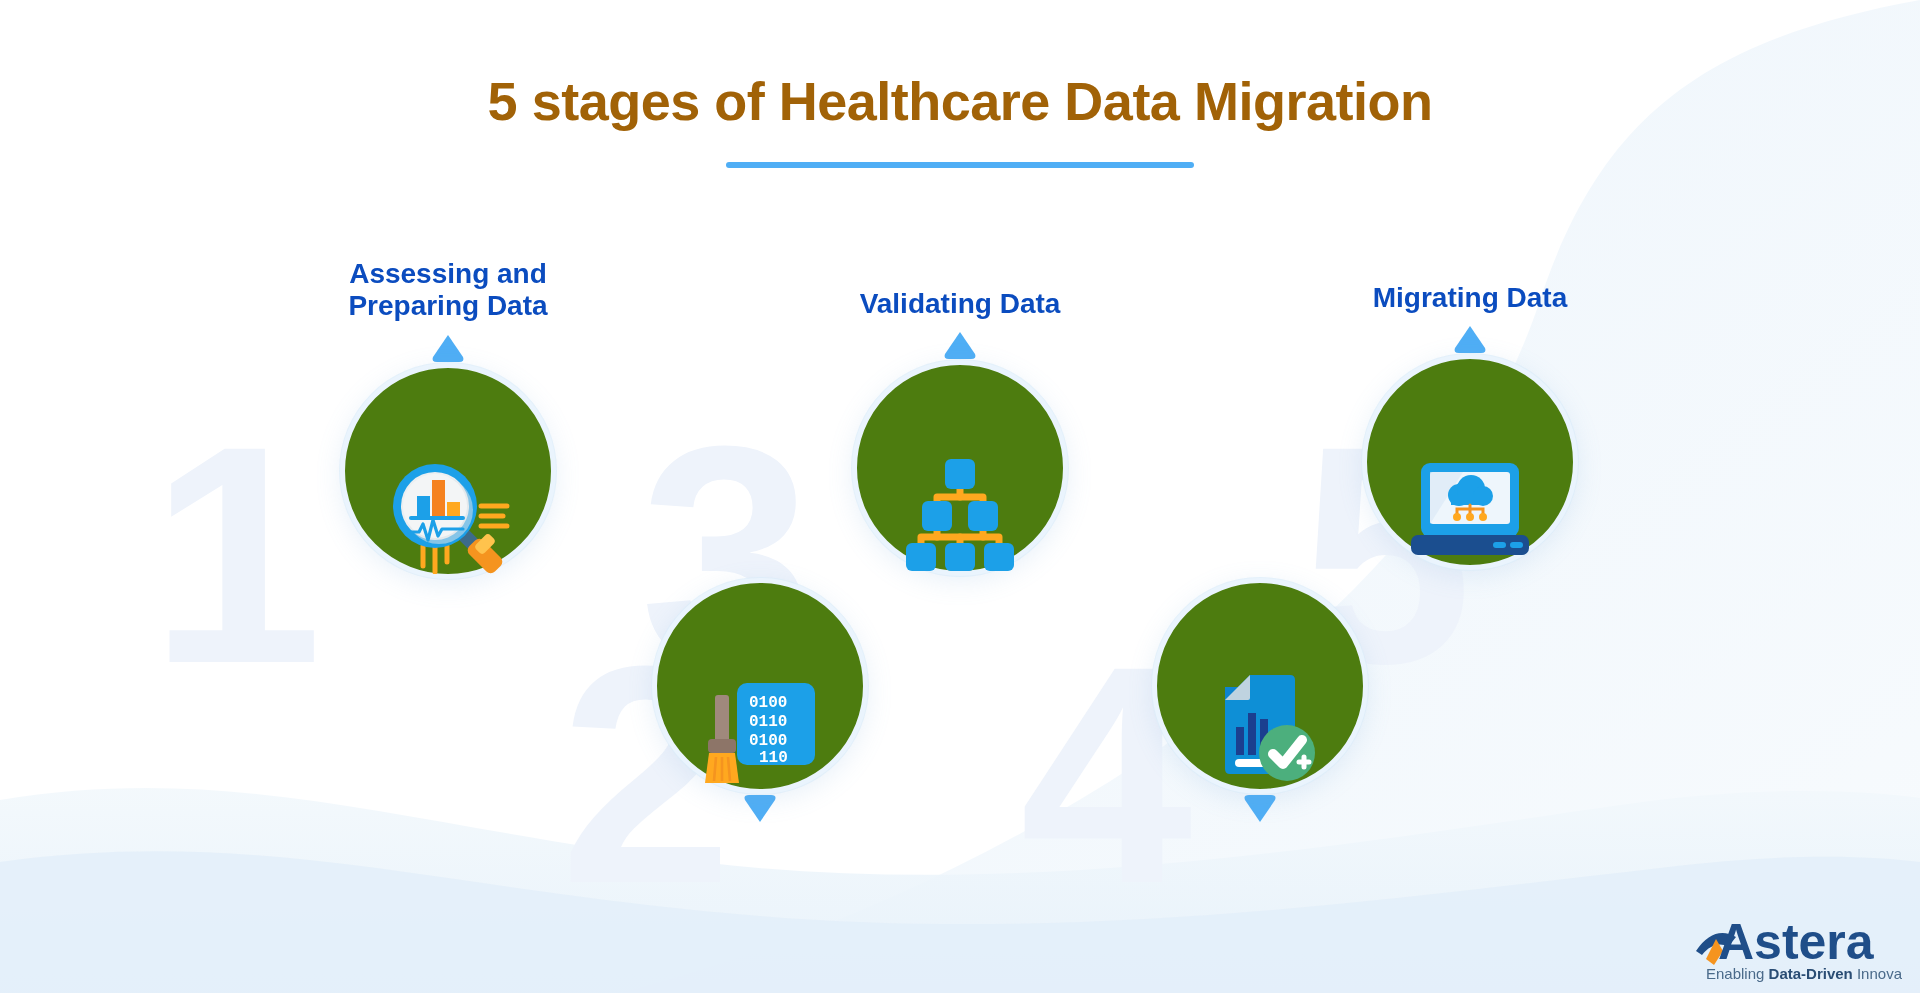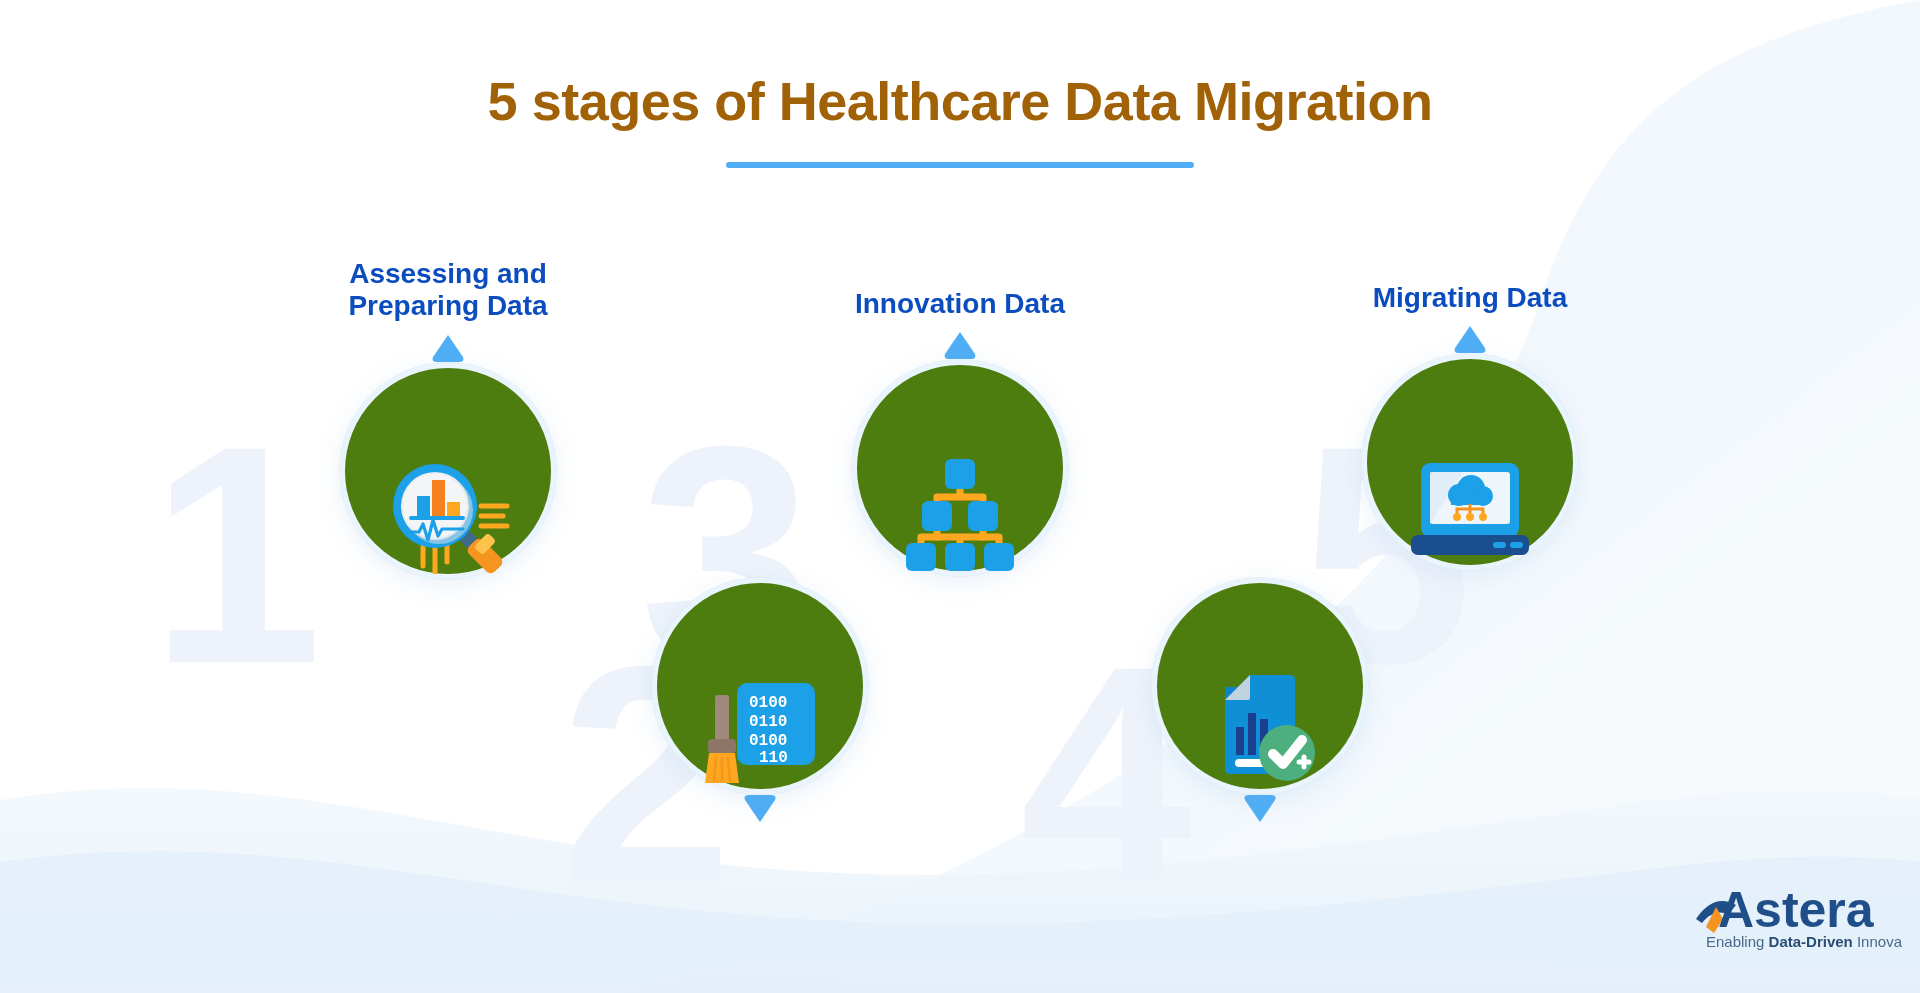"Innovation Data" div.stage-label { text: Innovation -> Validating }
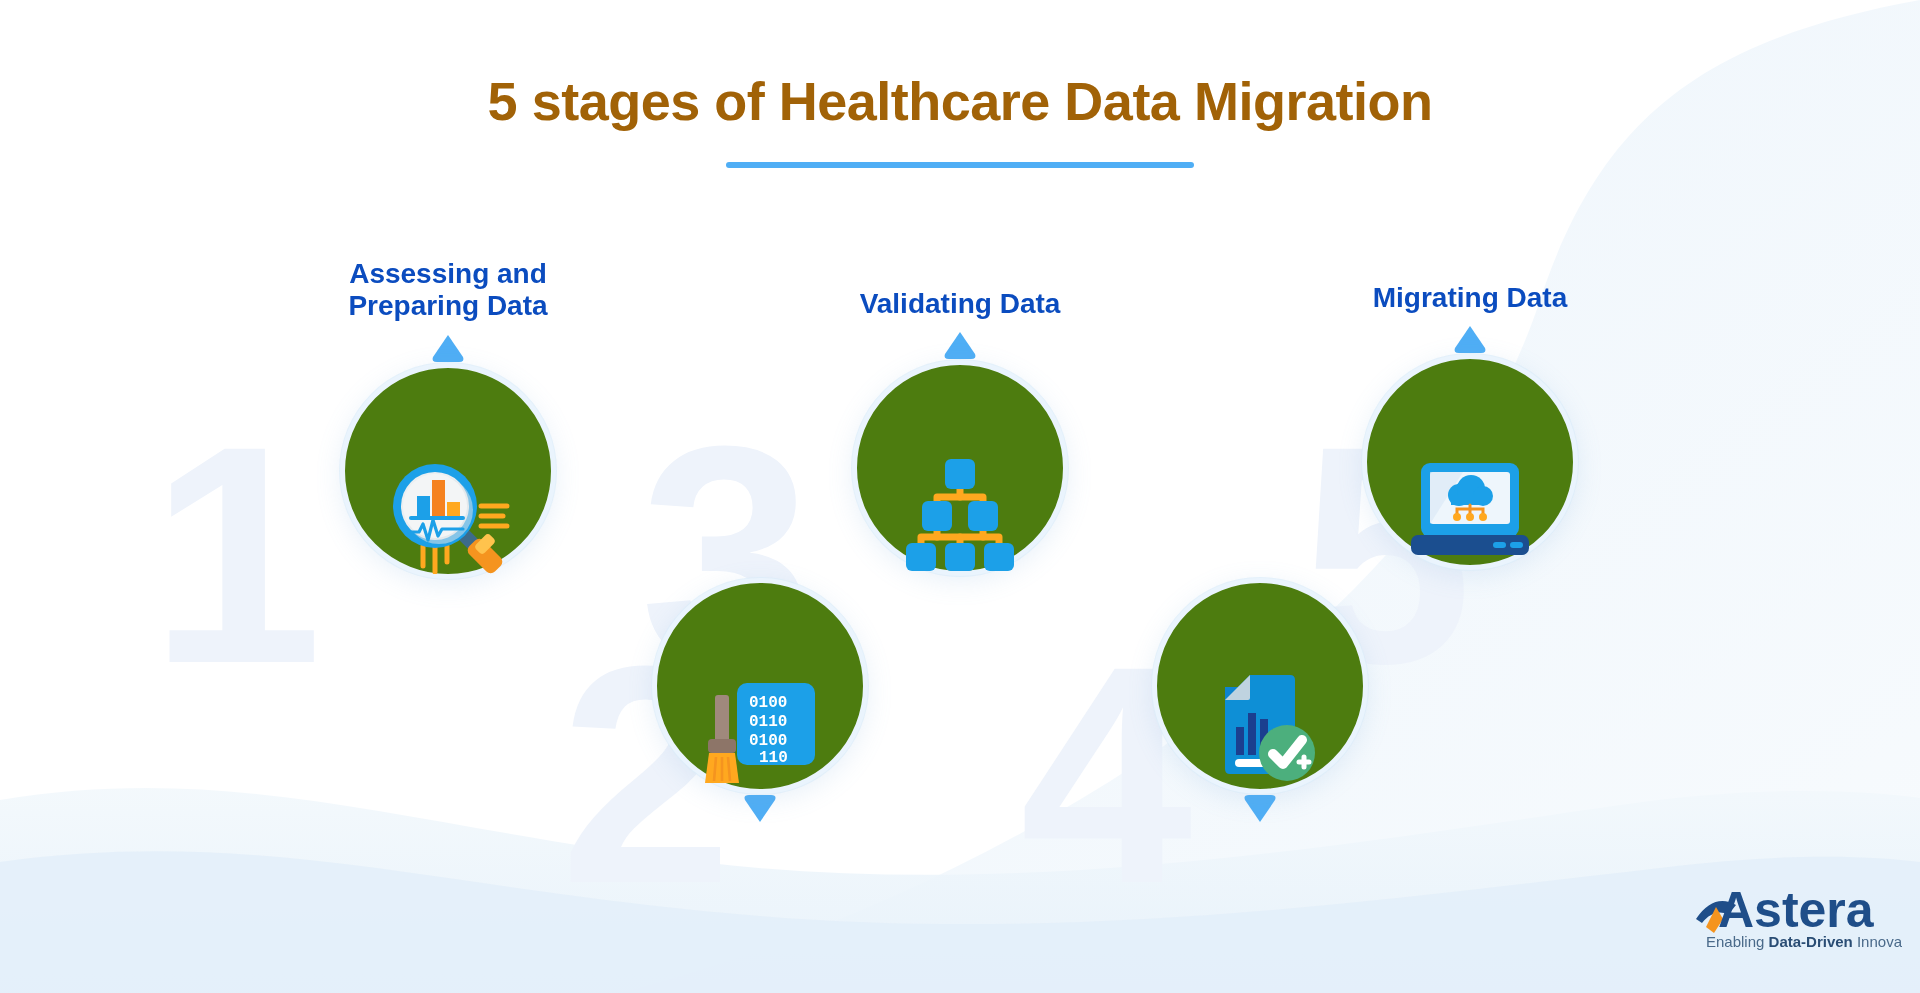"Astera" #logo { bottom: 36px -> 4px }
